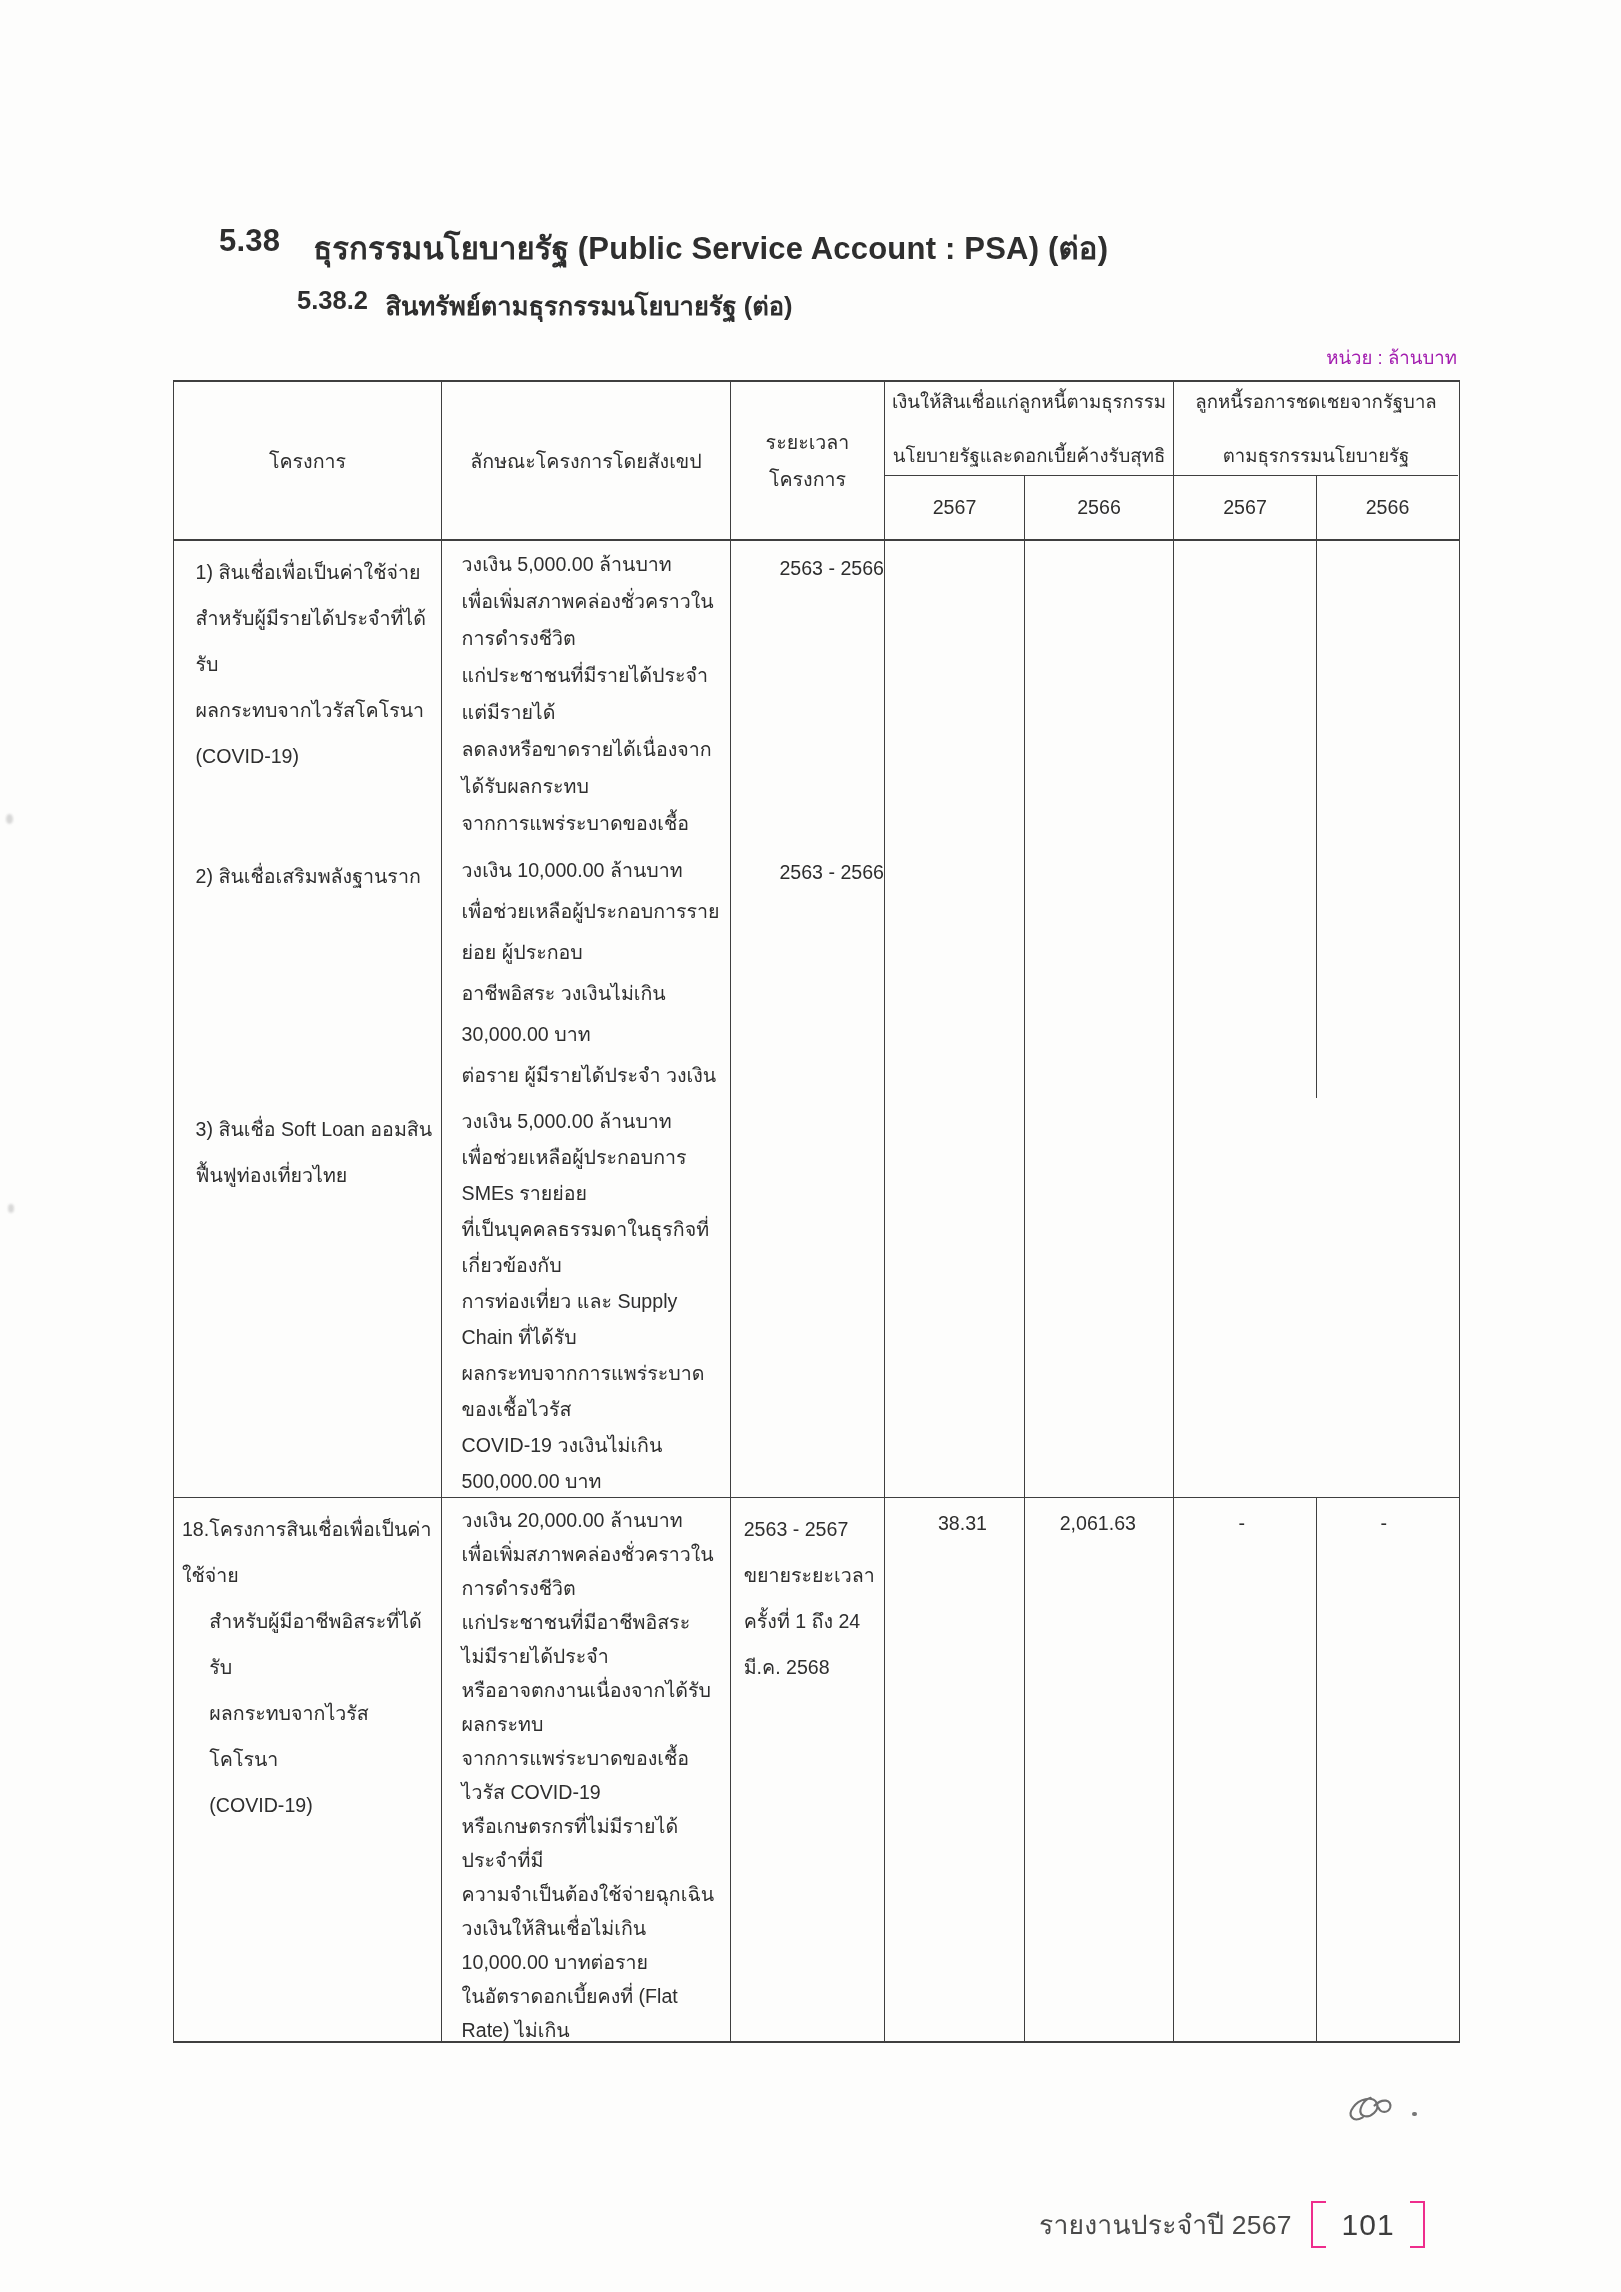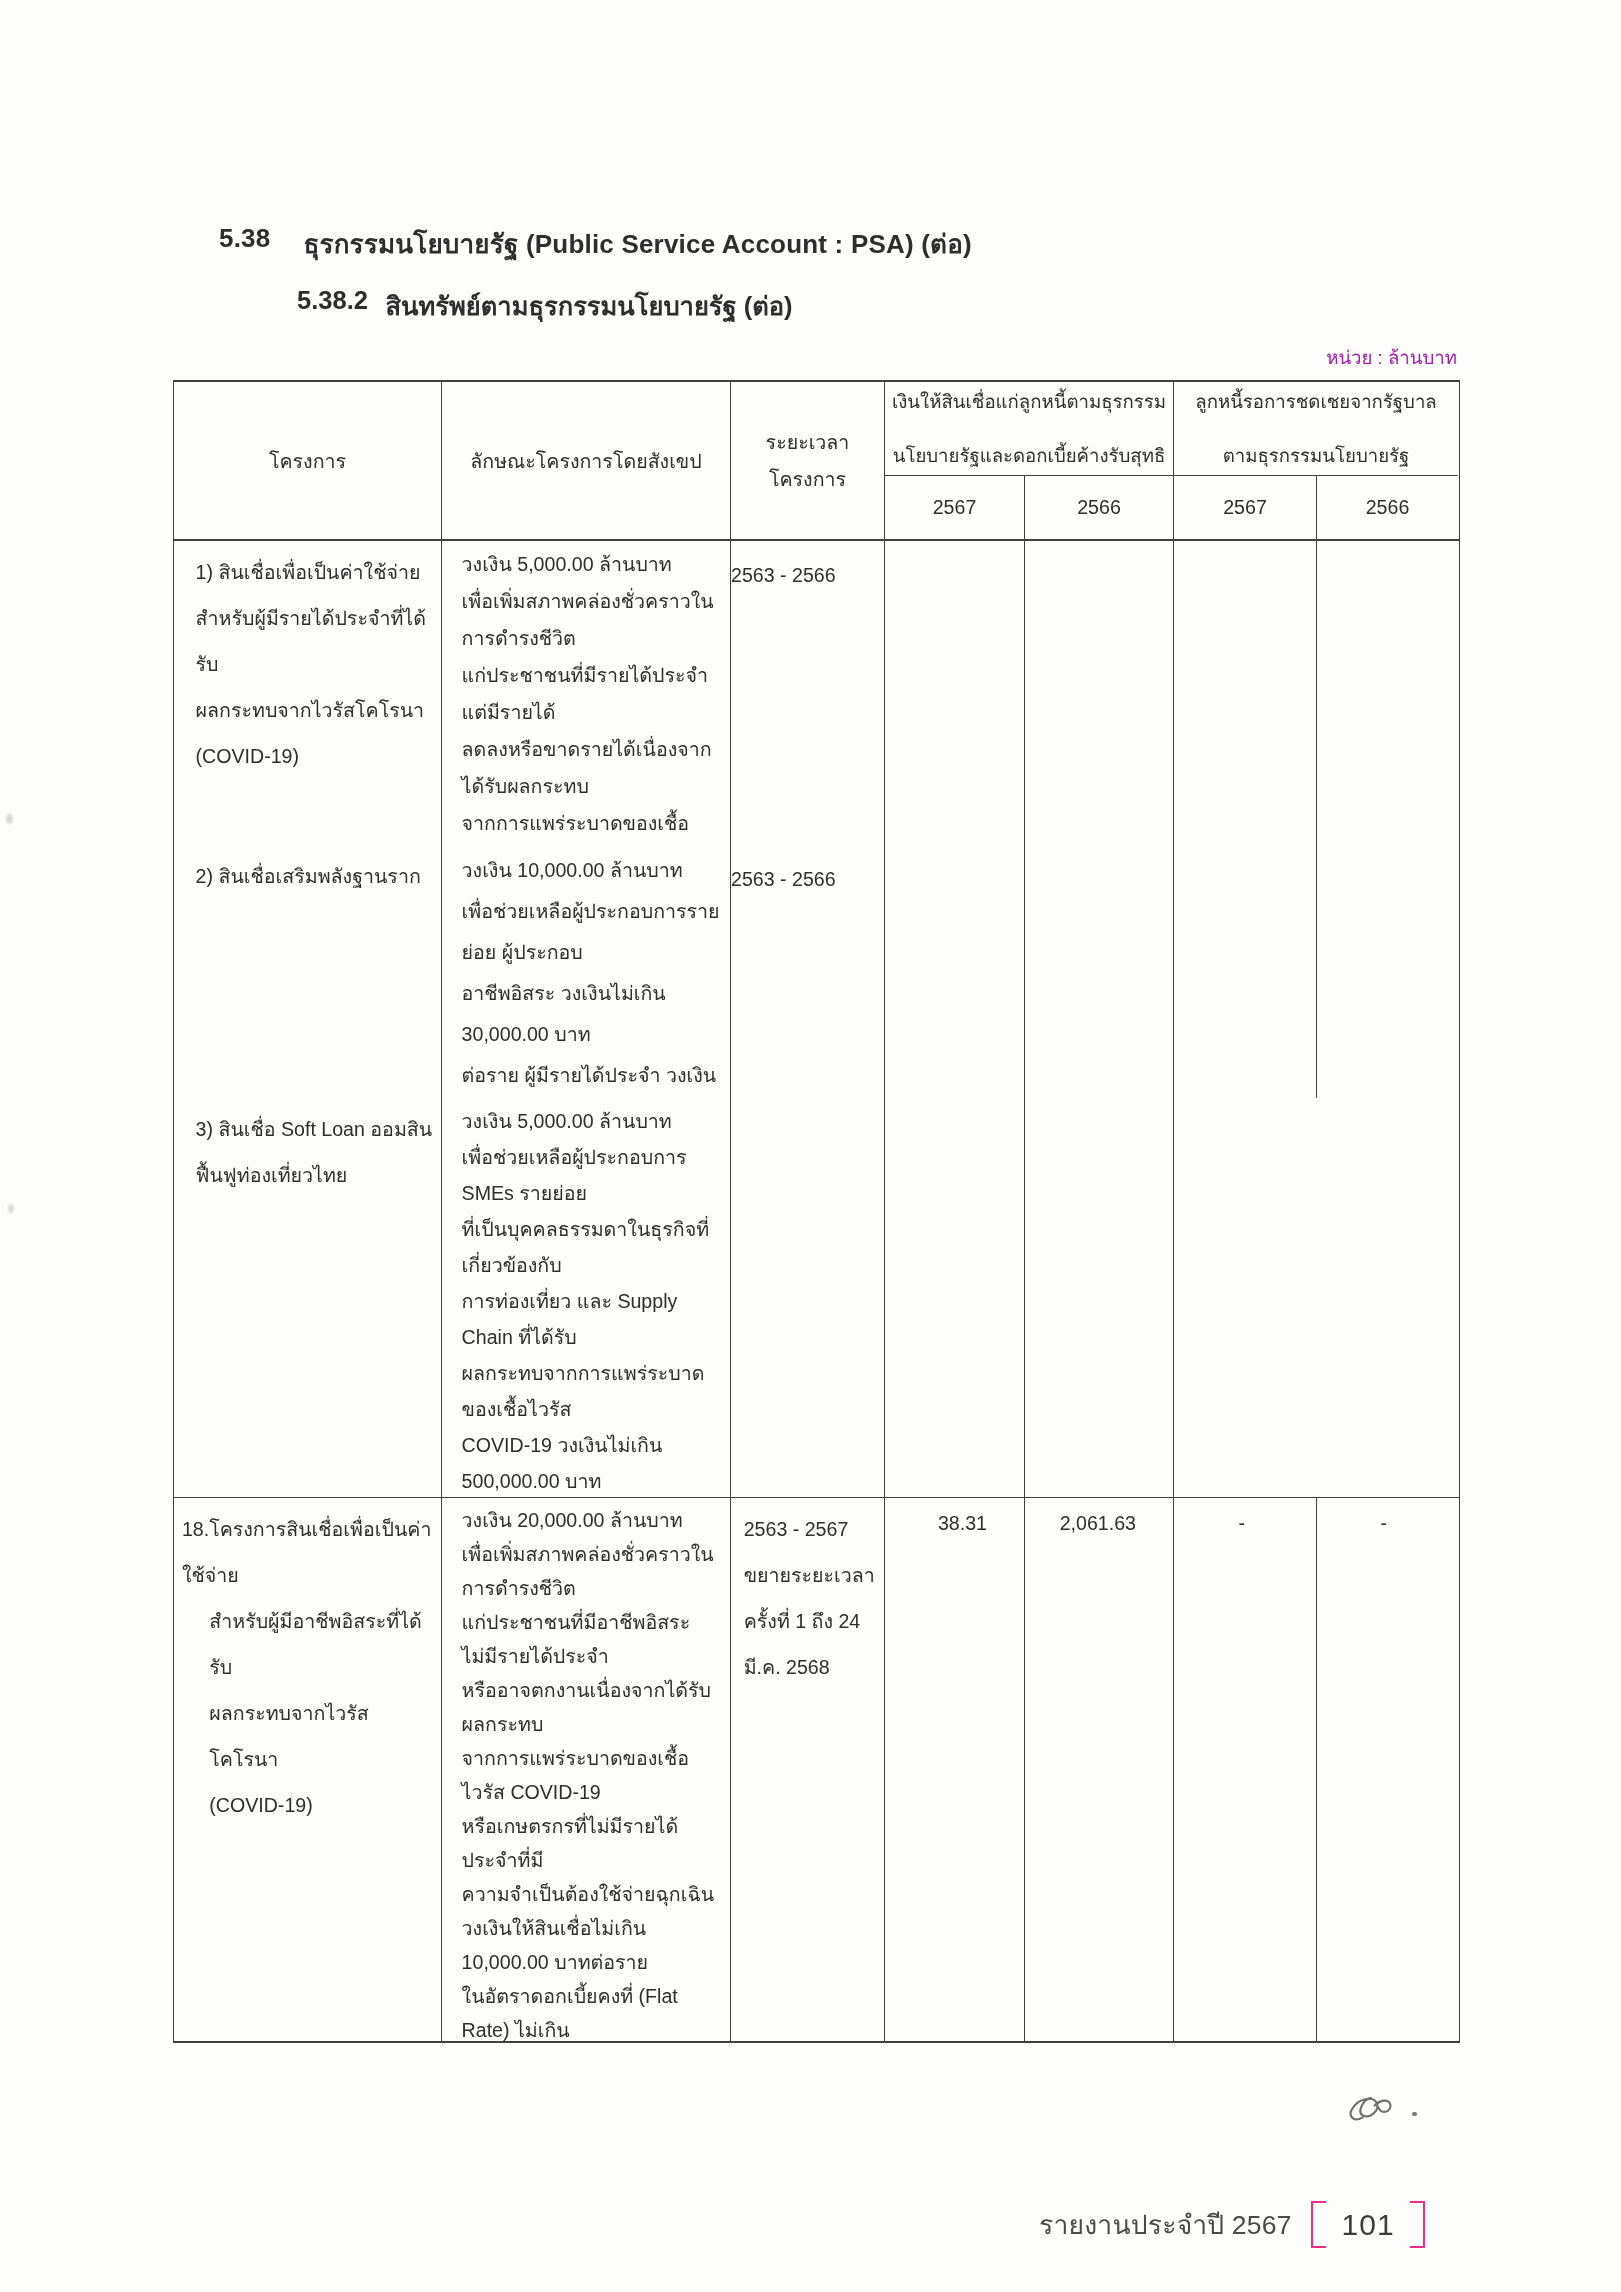"5.38" .h1 { font-size: 26px -> 31px }
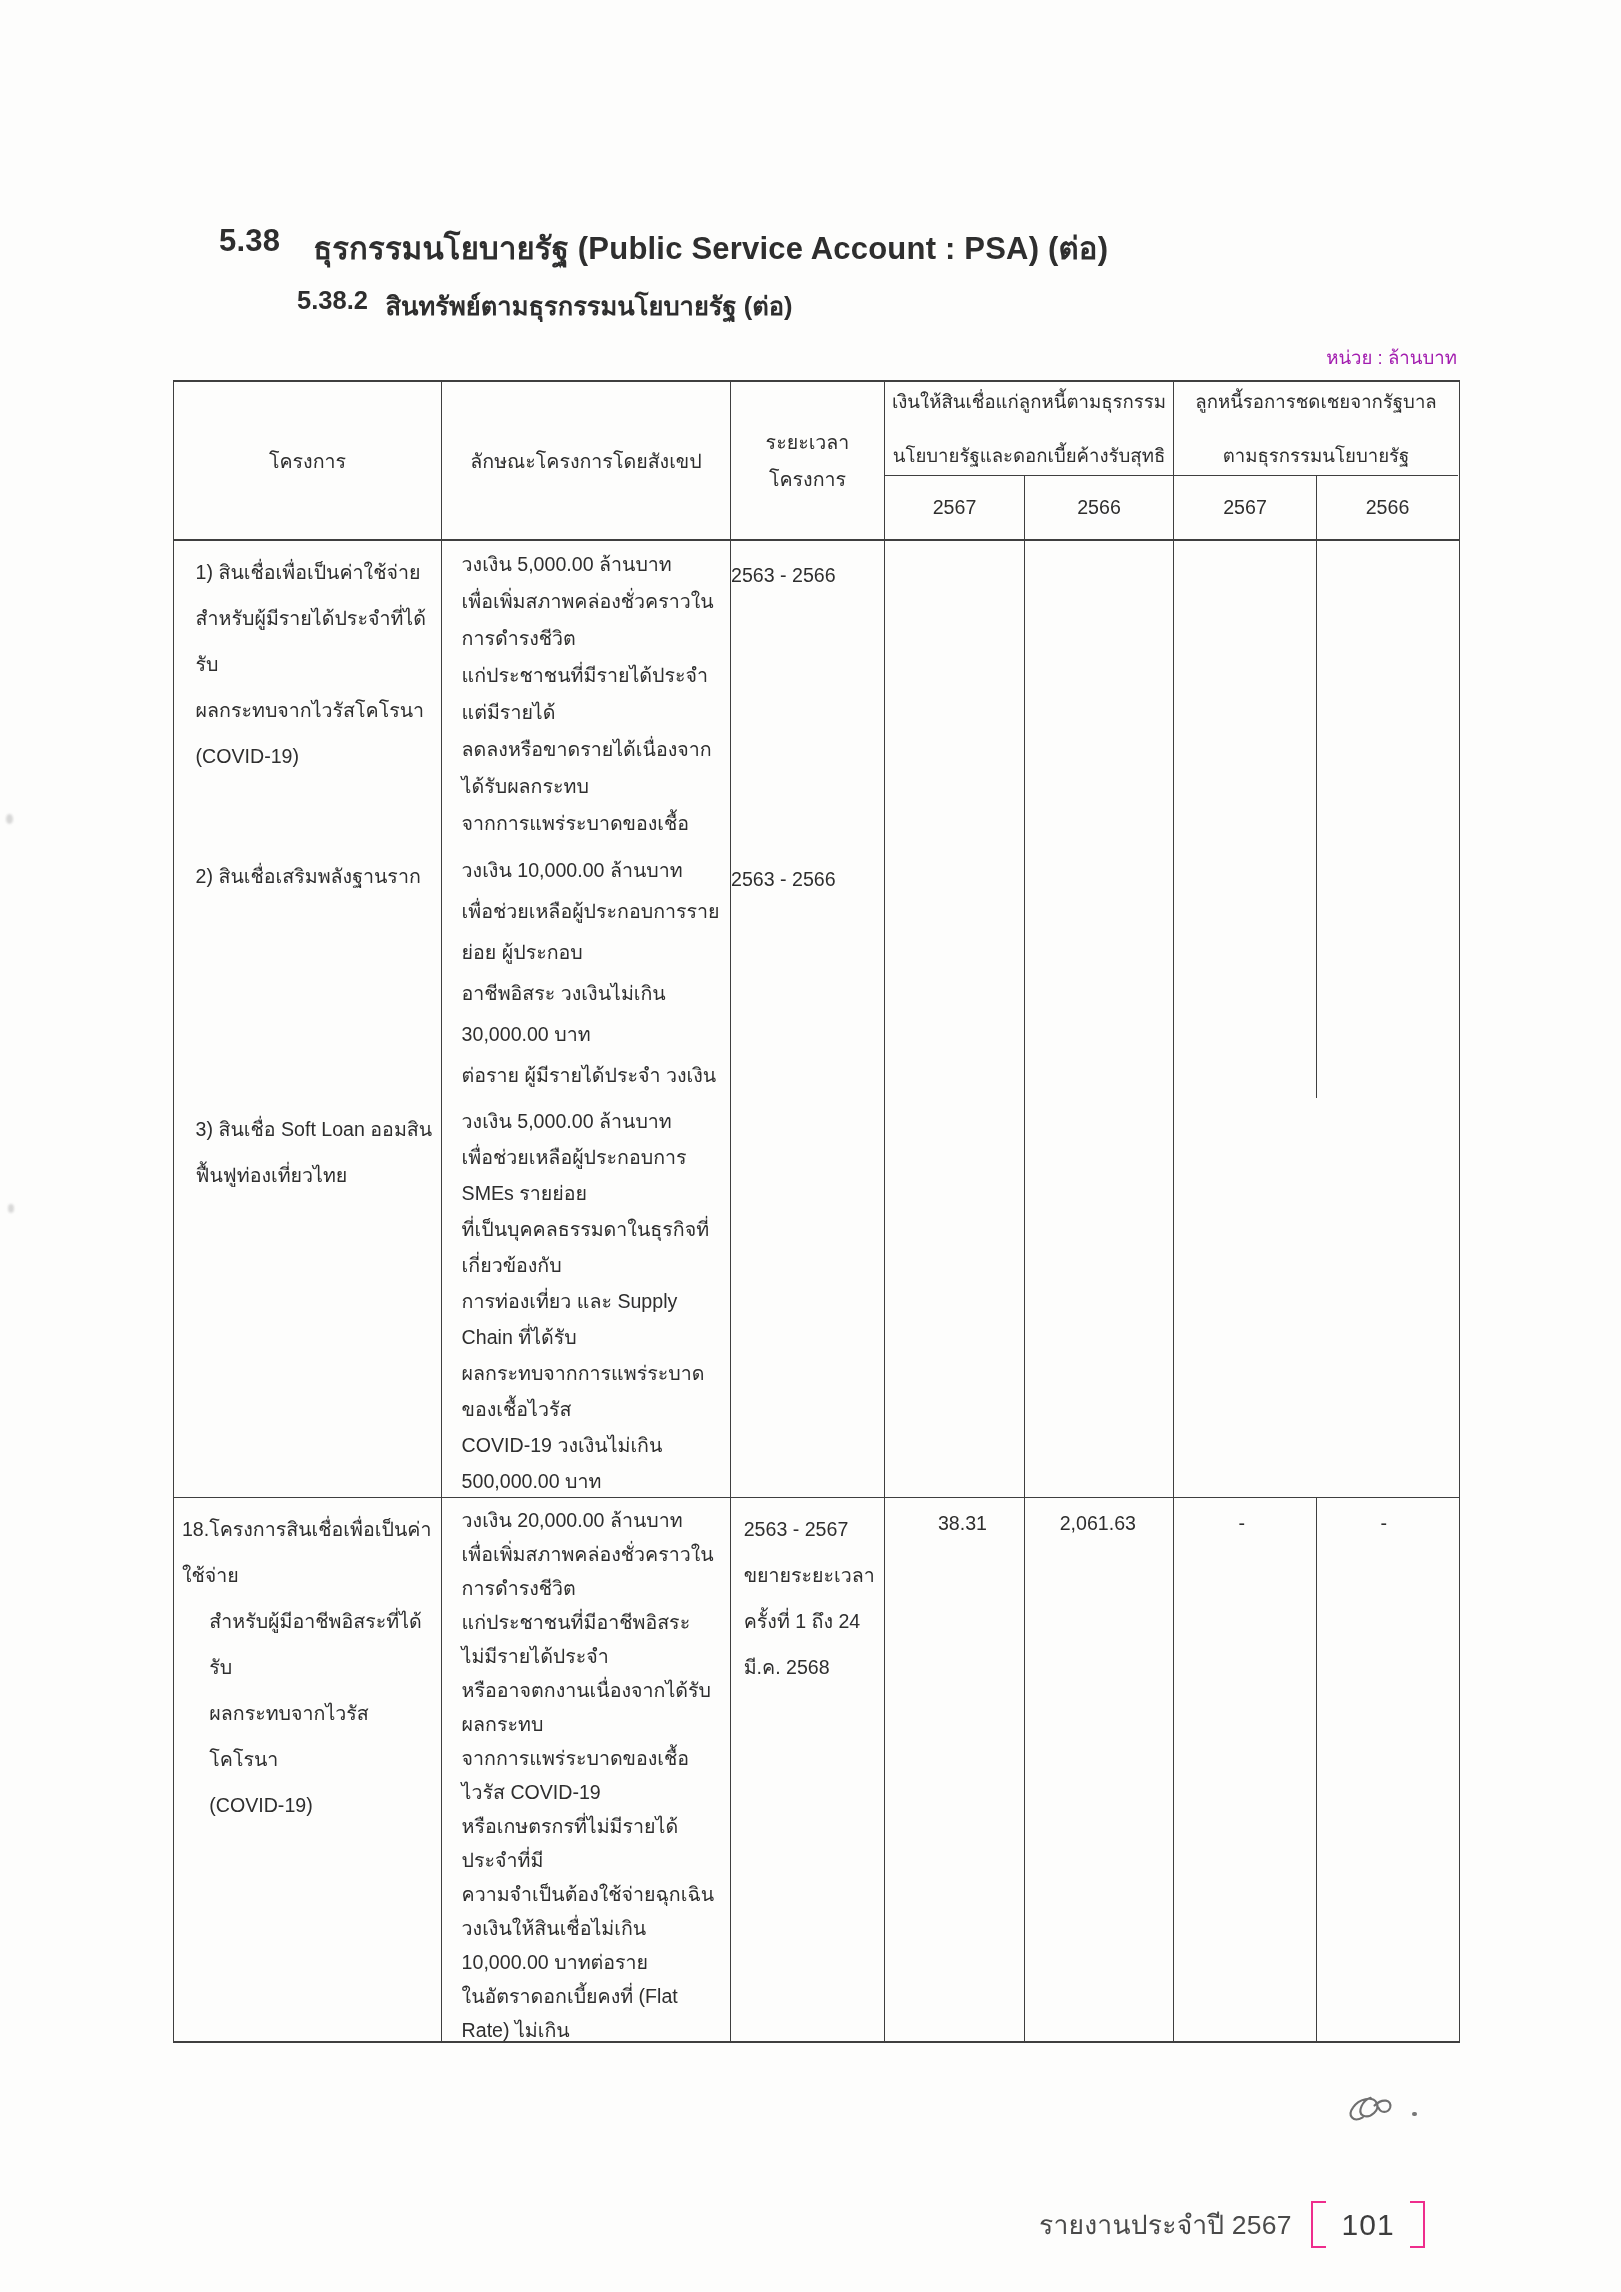"2563 - 2566" .dur { padding-top: 16px -> 9px; text-align: left -> right }
